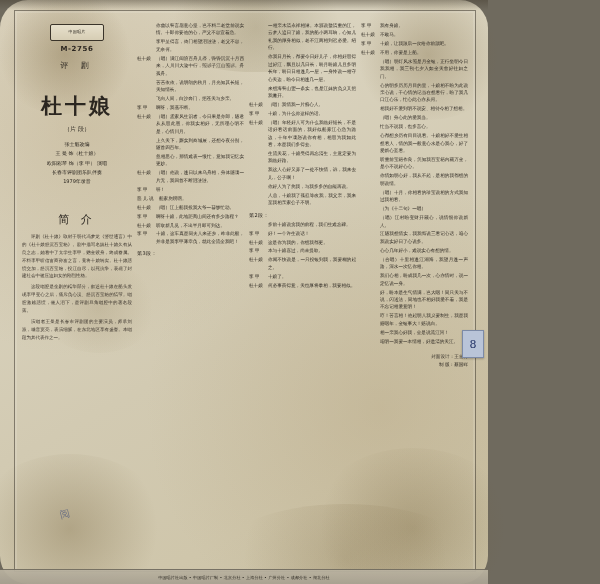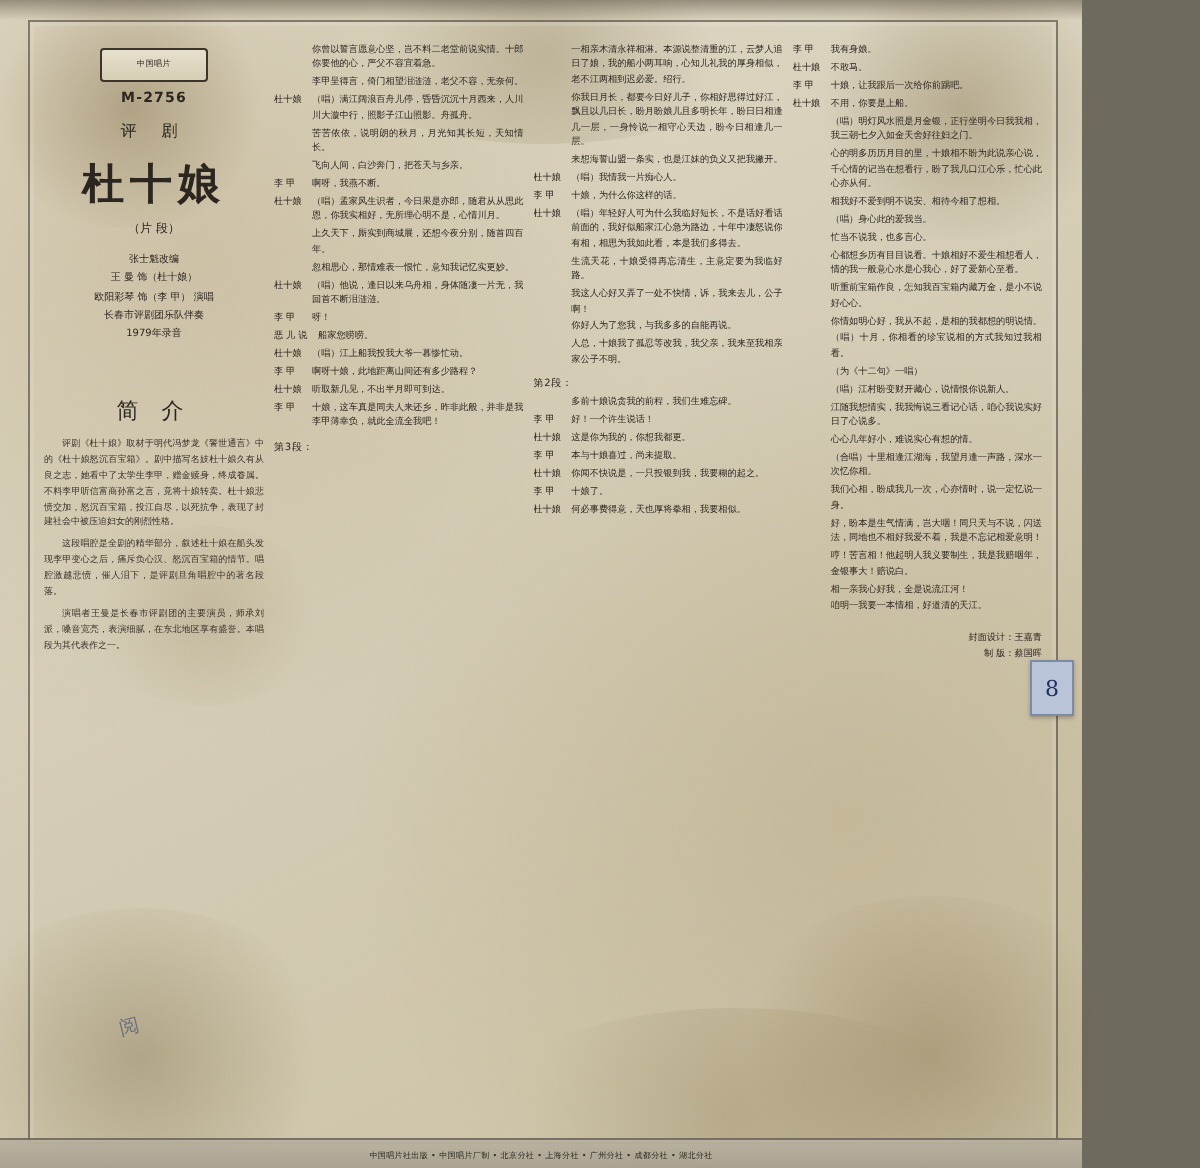"M-2756" #sheet { border-radius: none -> 28px; width: 541px -> 488px }
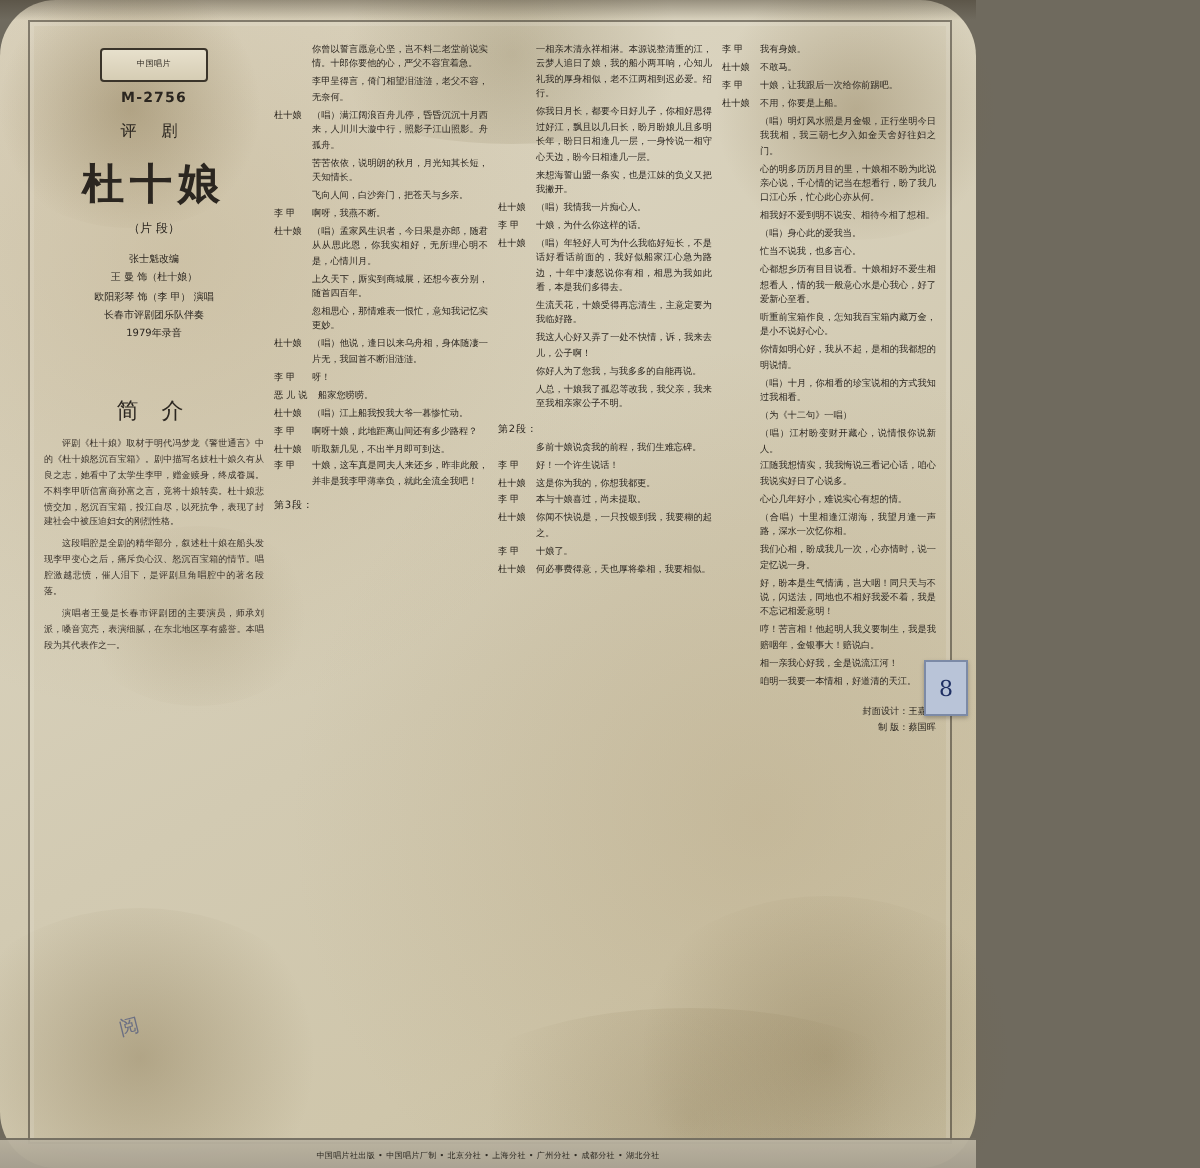"评 剧" .genre { margin-bottom: 2px -> 16px }
